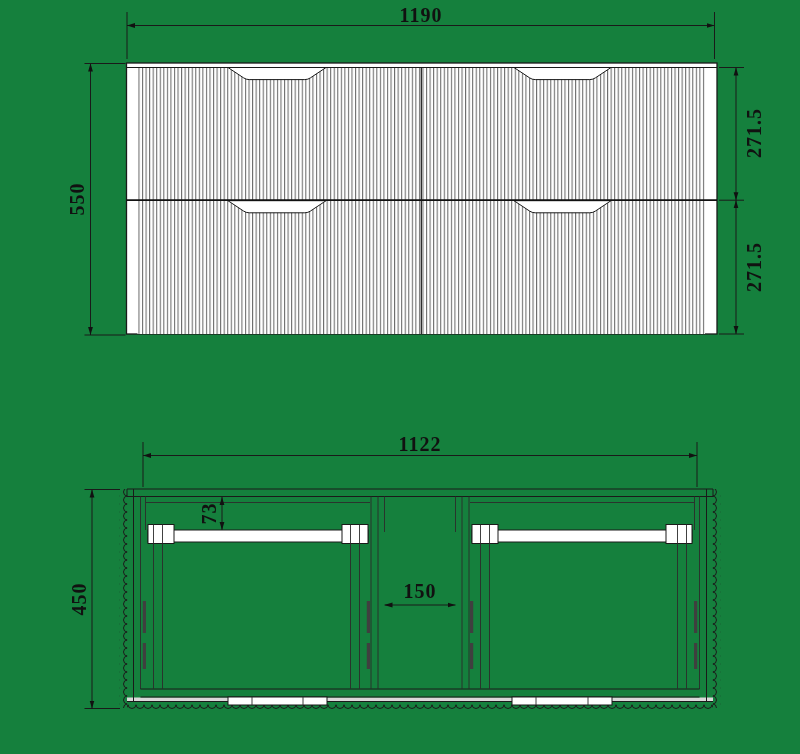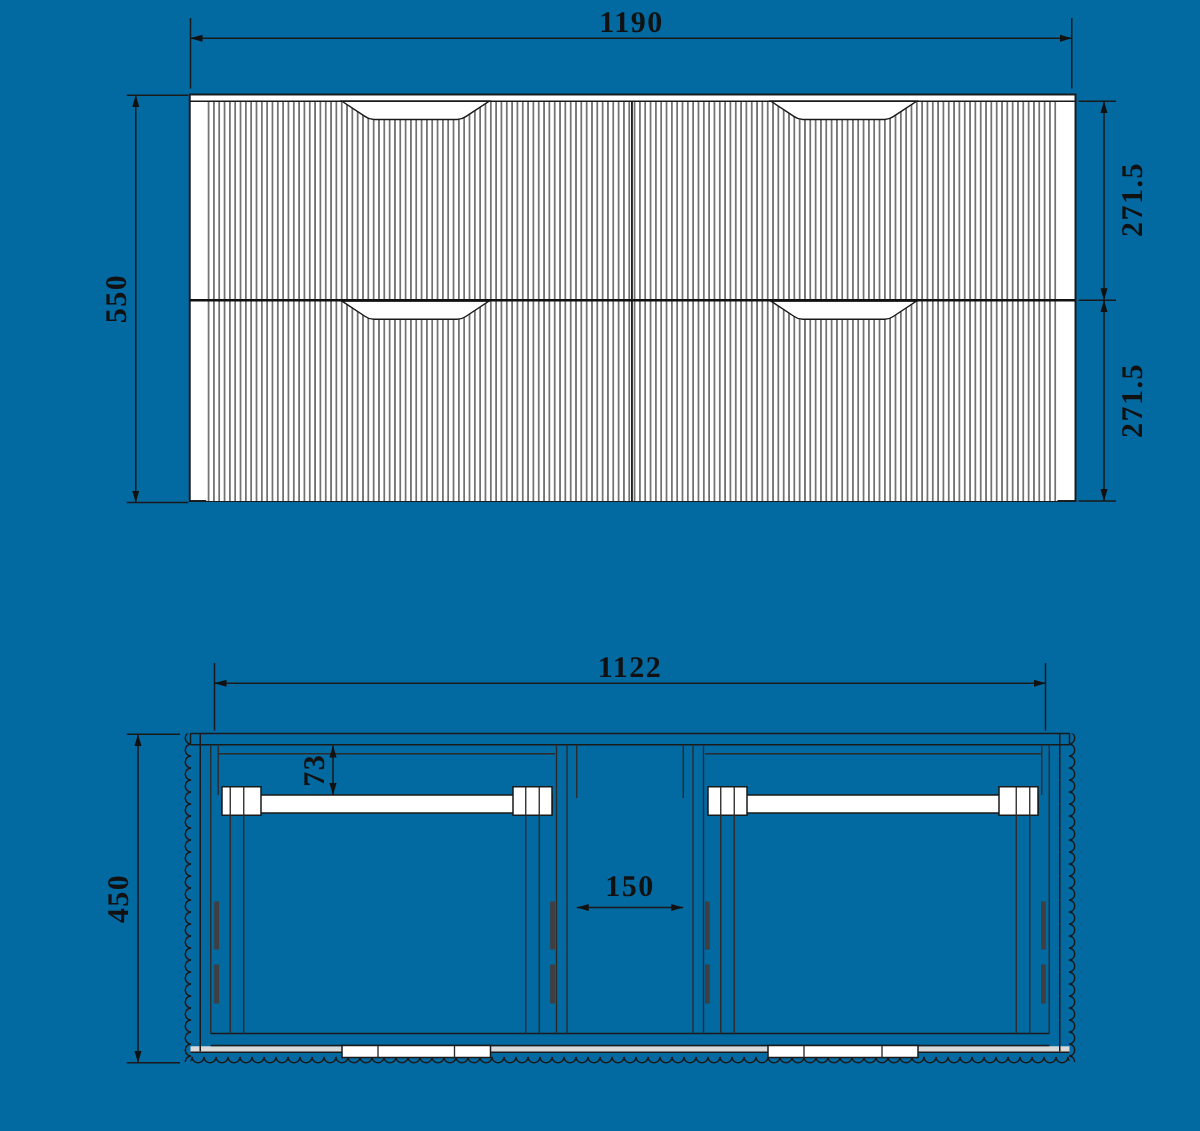"1190" .stage { background: #0369a1 -> #15803d }
